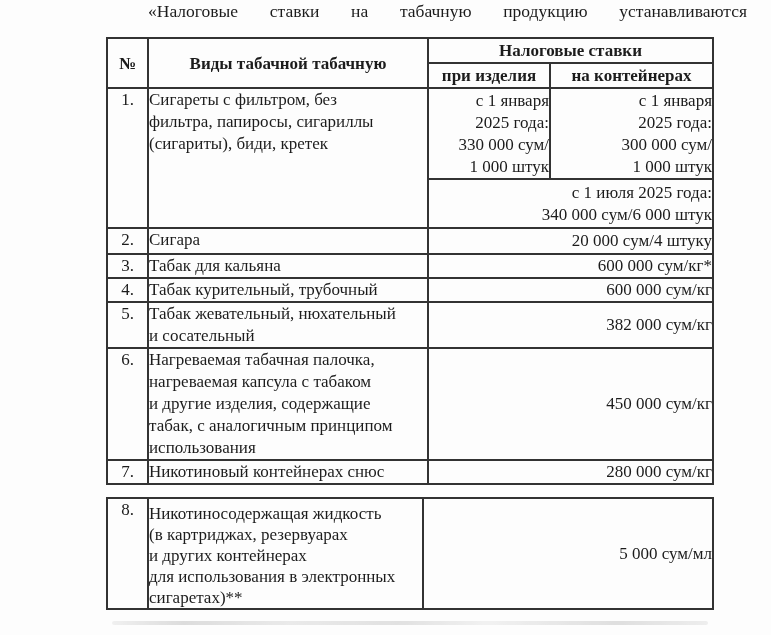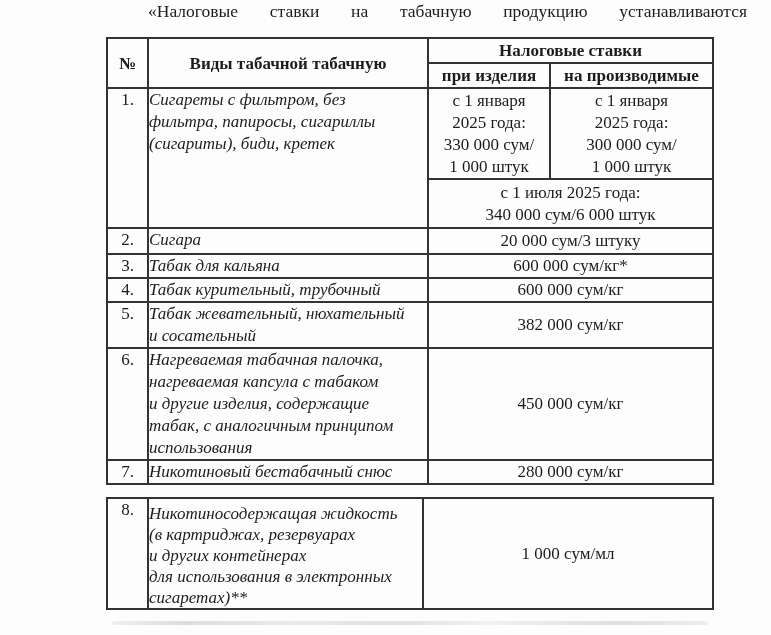"на производимые" td.hdr { text: производимые -> контейнерах }
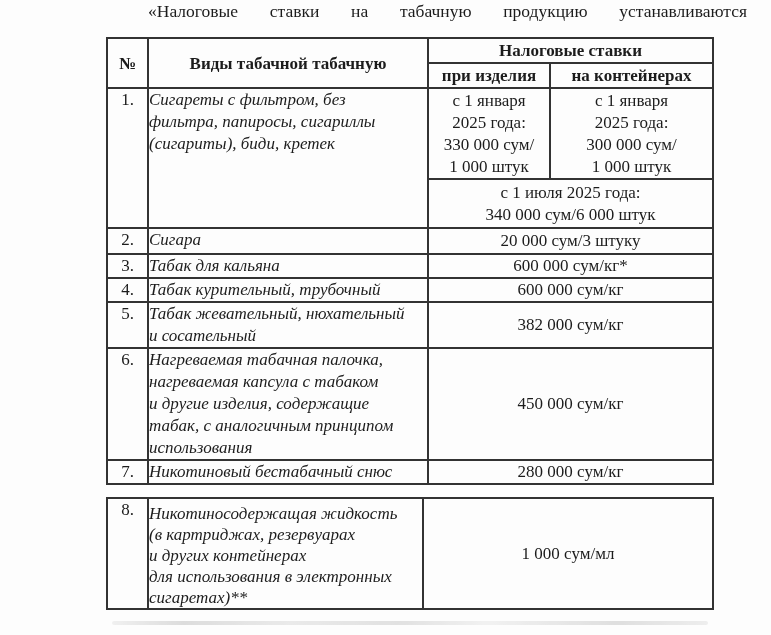"Сигареты с фильтром, без" td.prod { font-style: italic -> none }
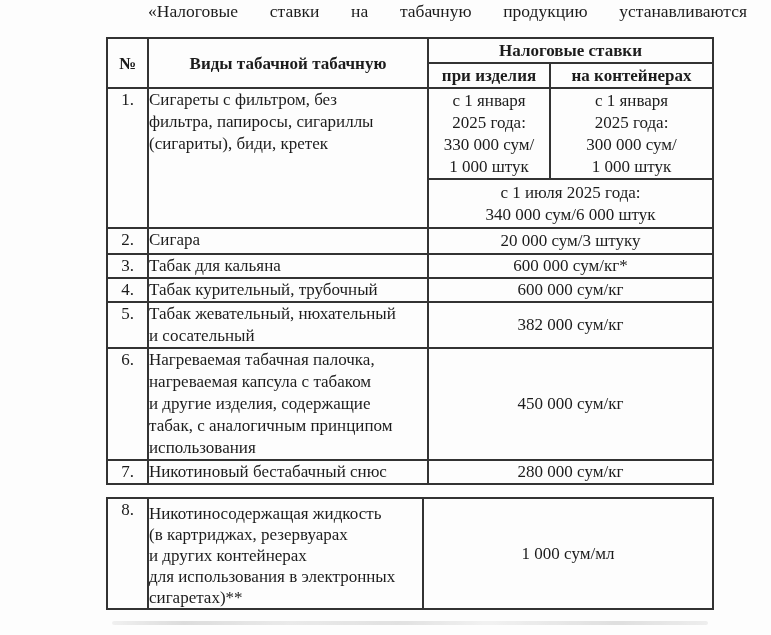"с 1 января" td.rate { text-align: center -> right }
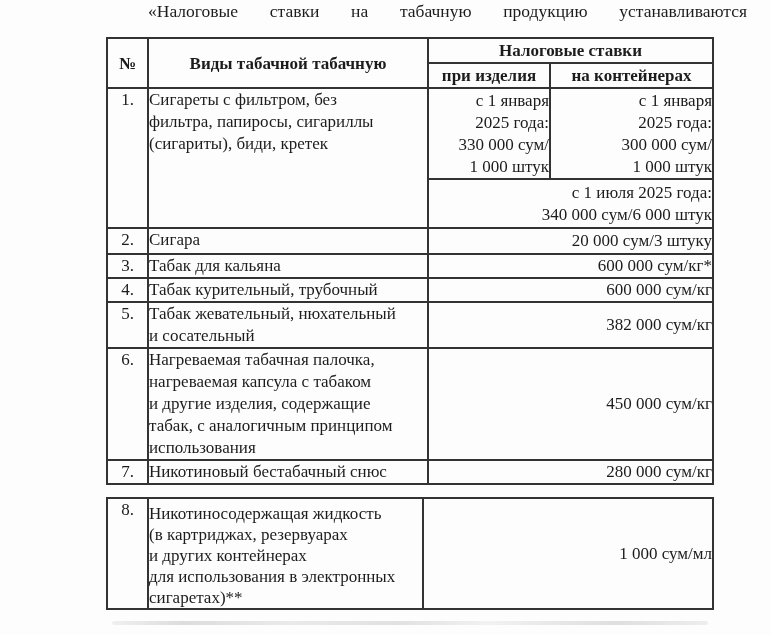"20 000 сум/3 штуку" td.rate { text: сум/3 -> сум/4 }
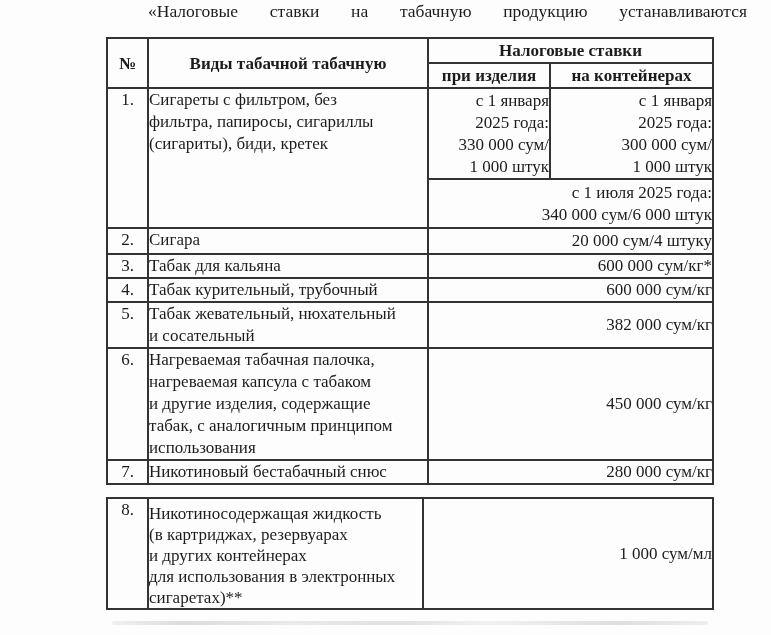"Никотиновый бестабачный снюс" td.prod { text: бестабачный -> контейнерах }
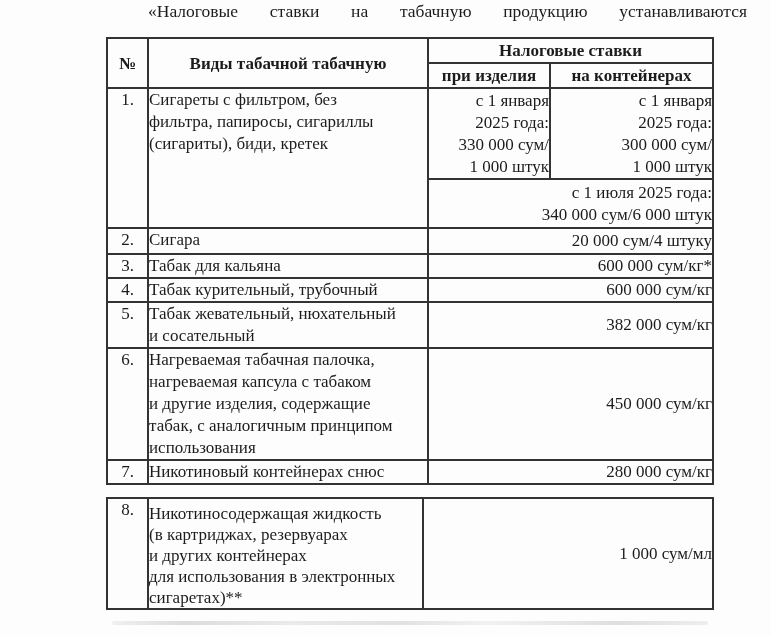"1 000 сум/мл" td.rate { text: 1 000 -> 5 000 }
